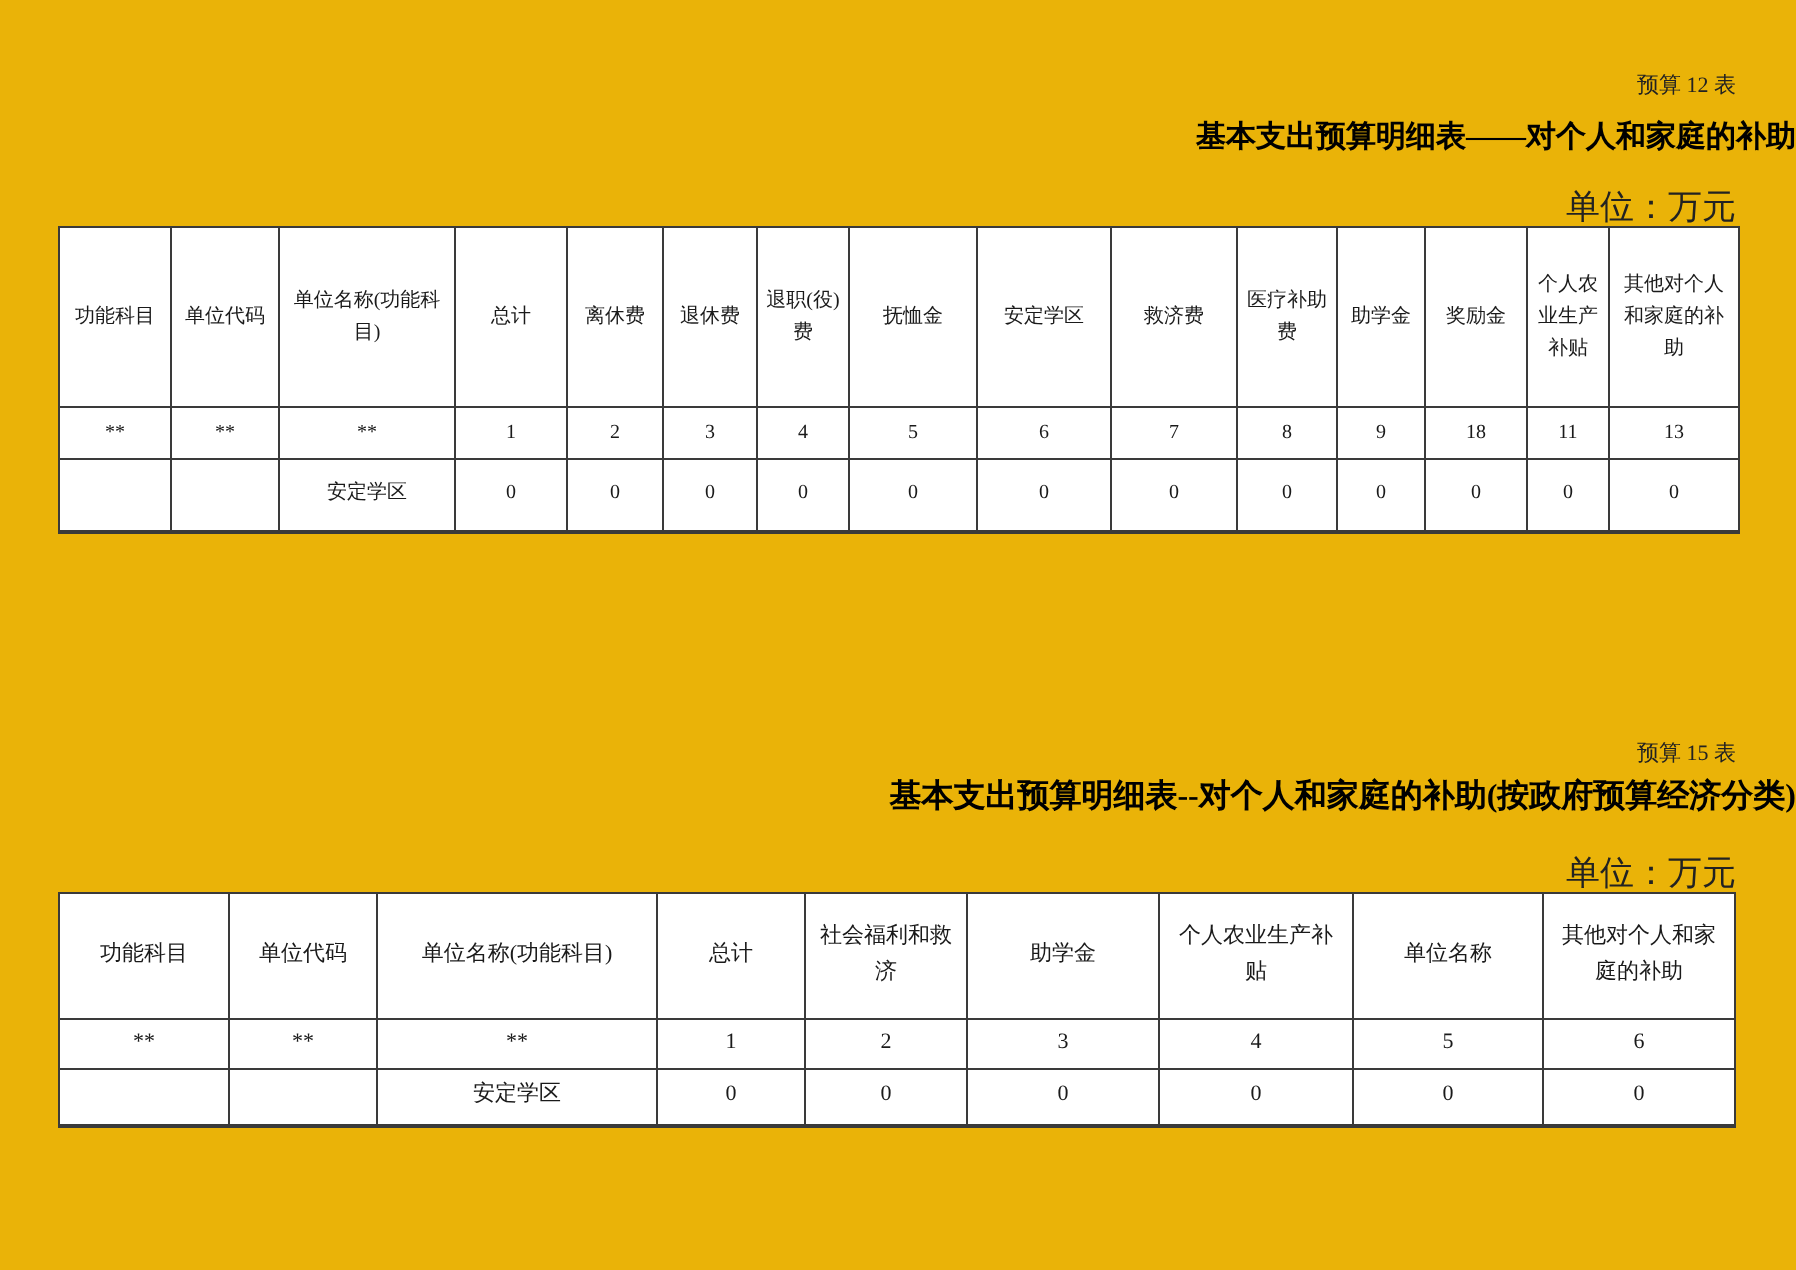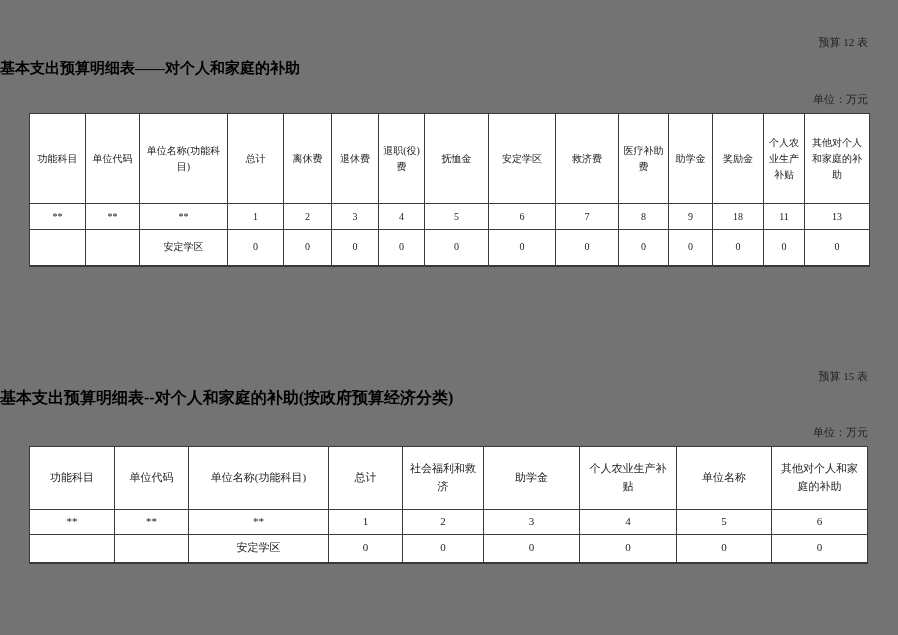"预算 12 表" .page { background: #737373 -> #eab308 }
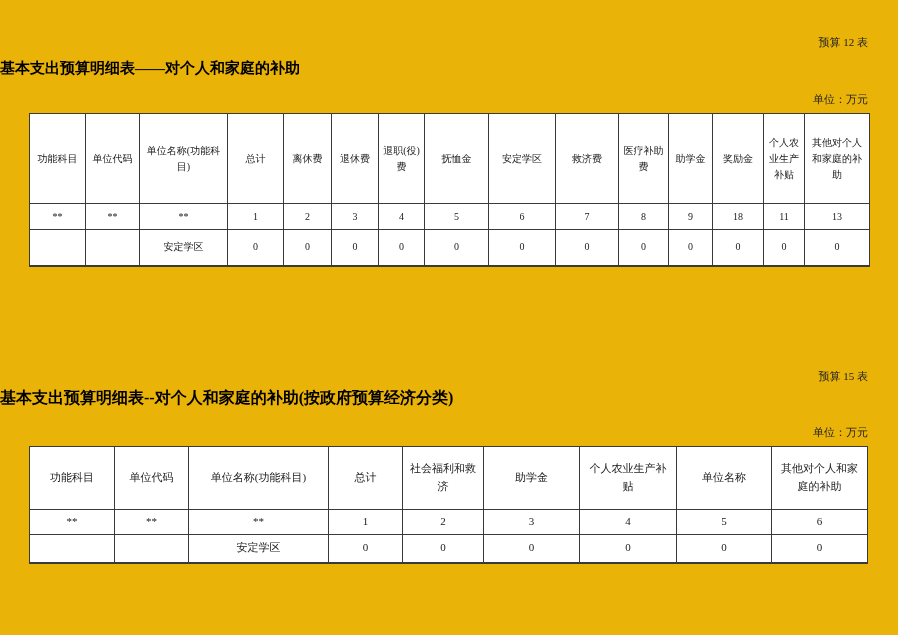"基本支出预算明细表——对个人和家庭的补助" .doc-title { text-align: left -> right }
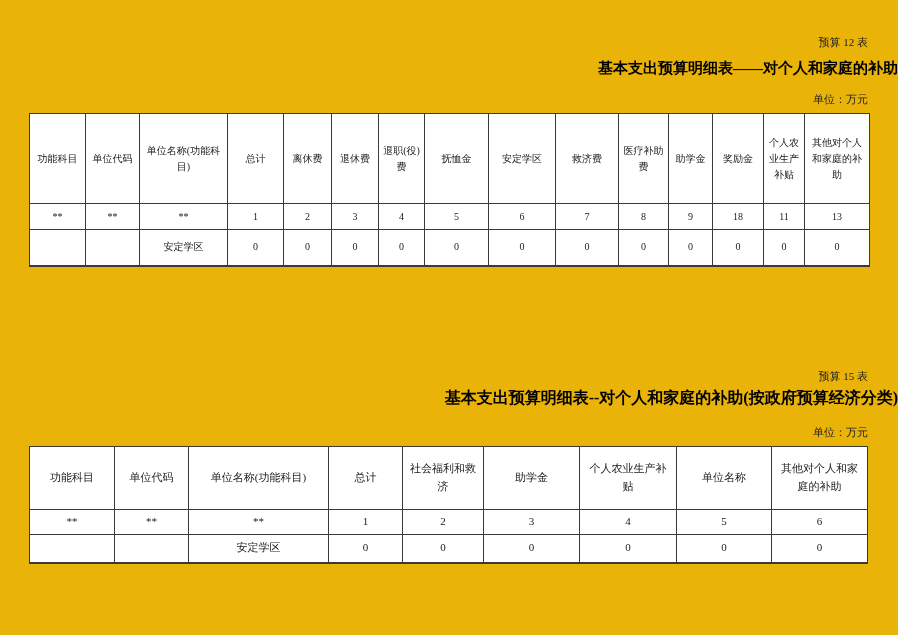"单位：万元" .unit-note { font-size: 11px -> 17px }
